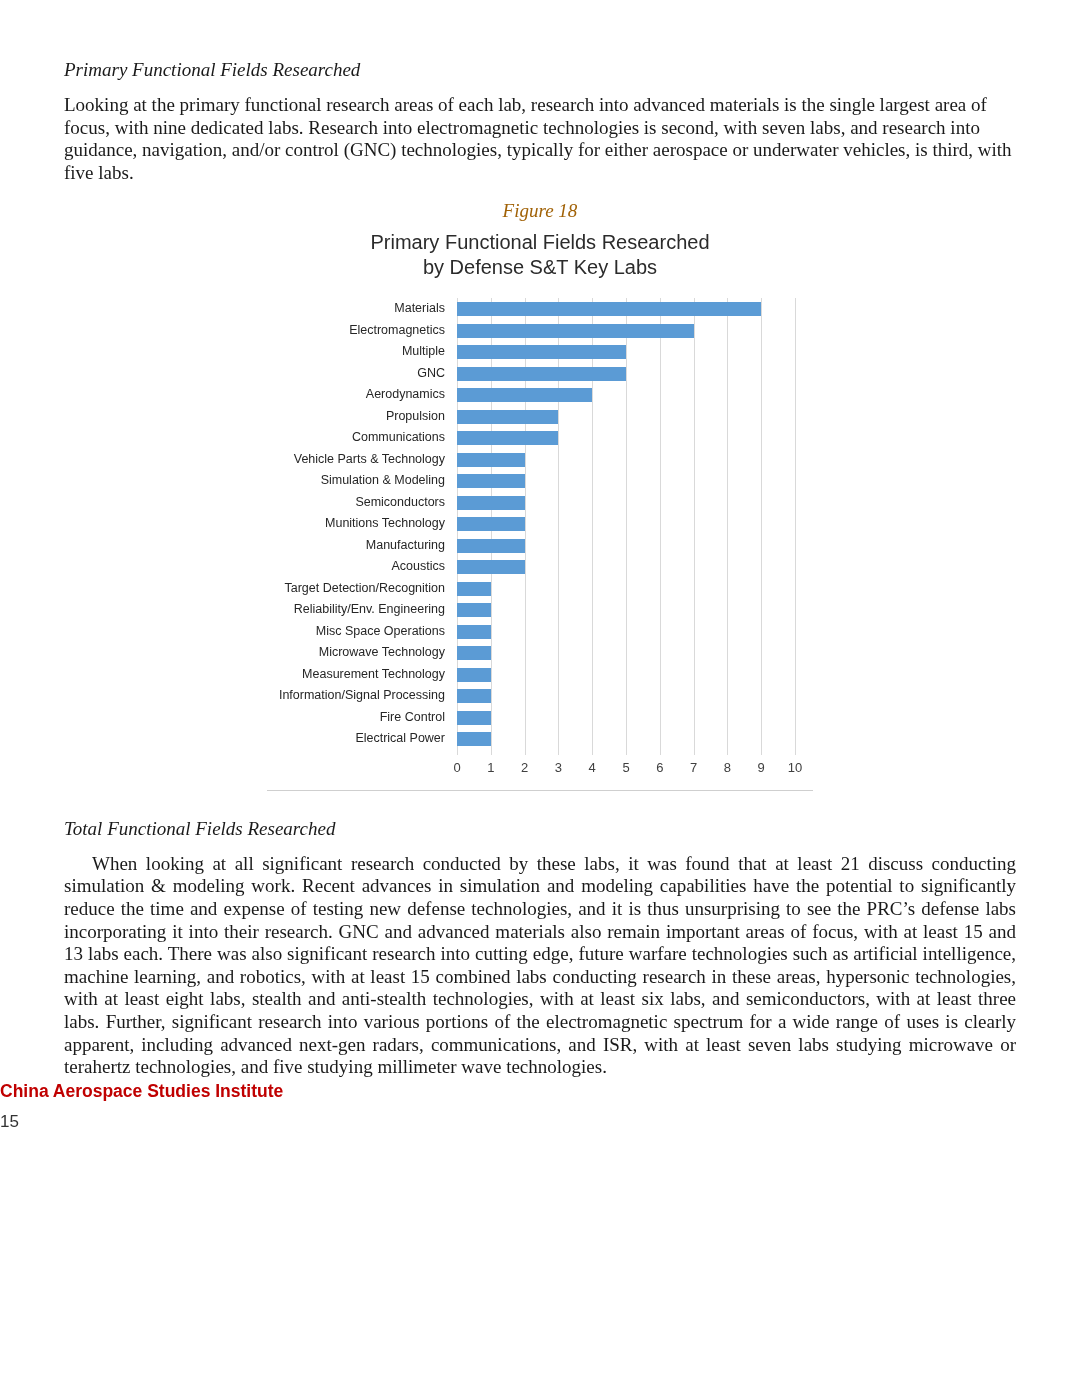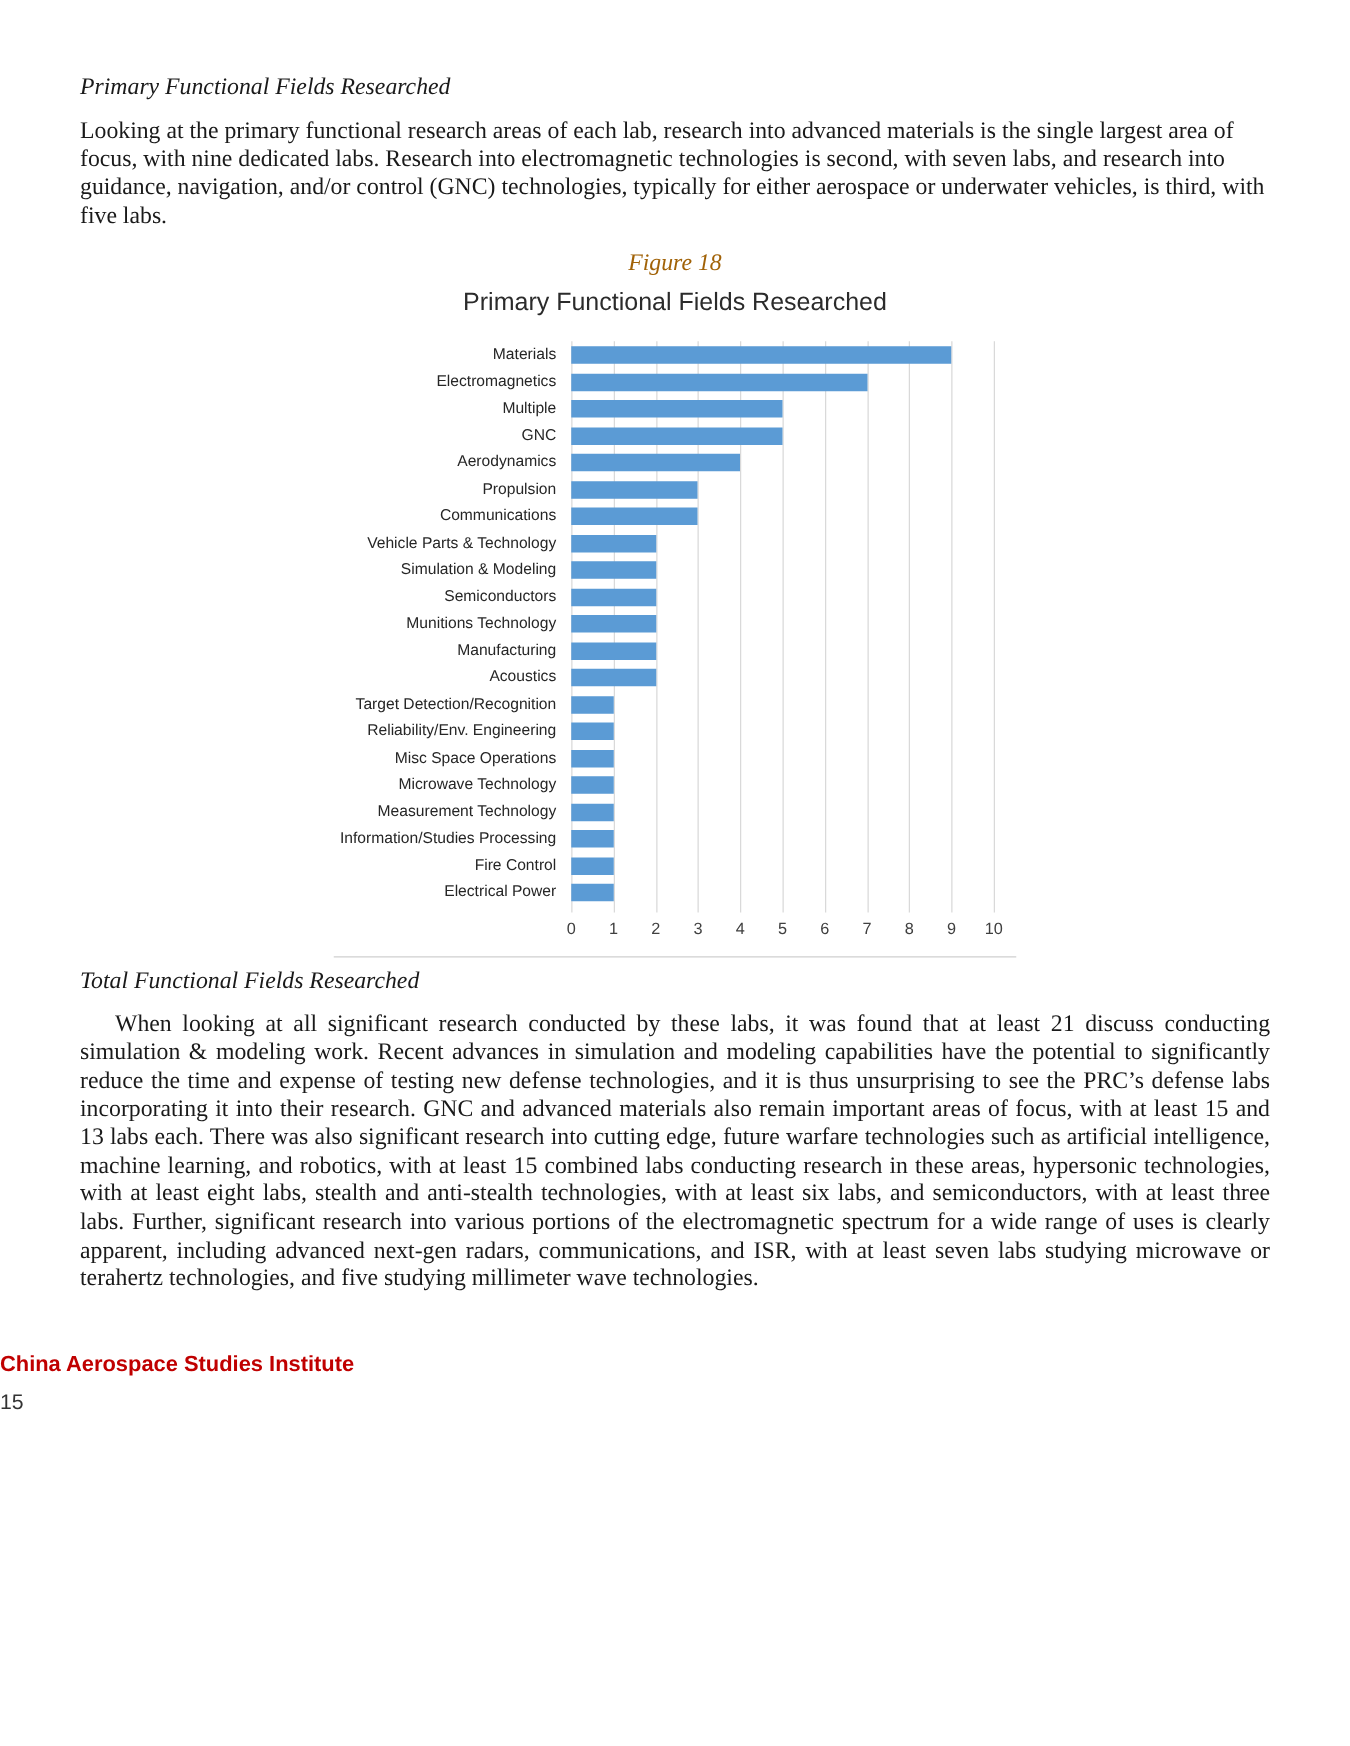"by Defense S&T Key Labs" div { html: none -> <div>by Defense S&amp;T Key Labs</div> }
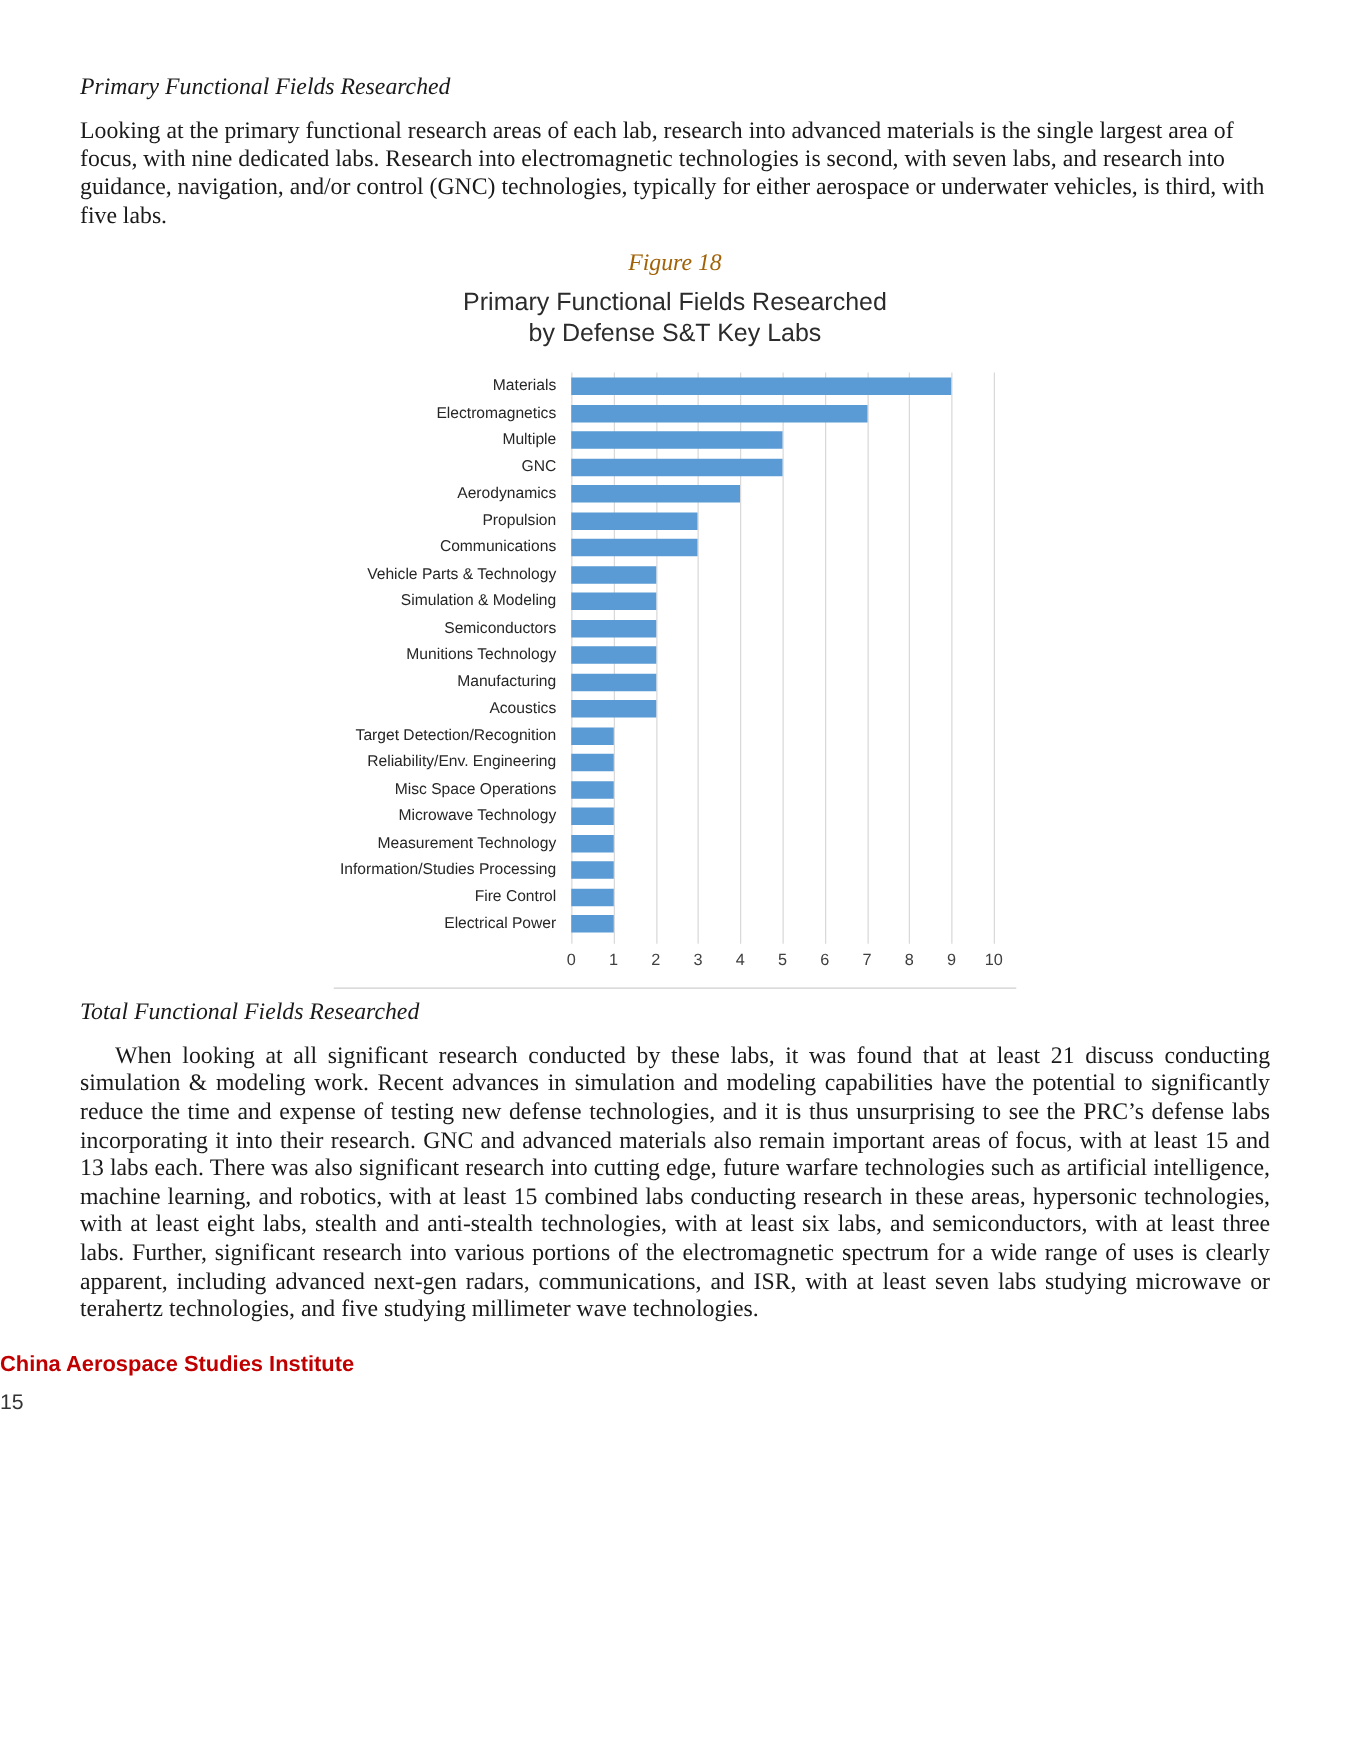"Information/Studies Processing" div.cat-label { text: Information/Studies -> Information/Signal }
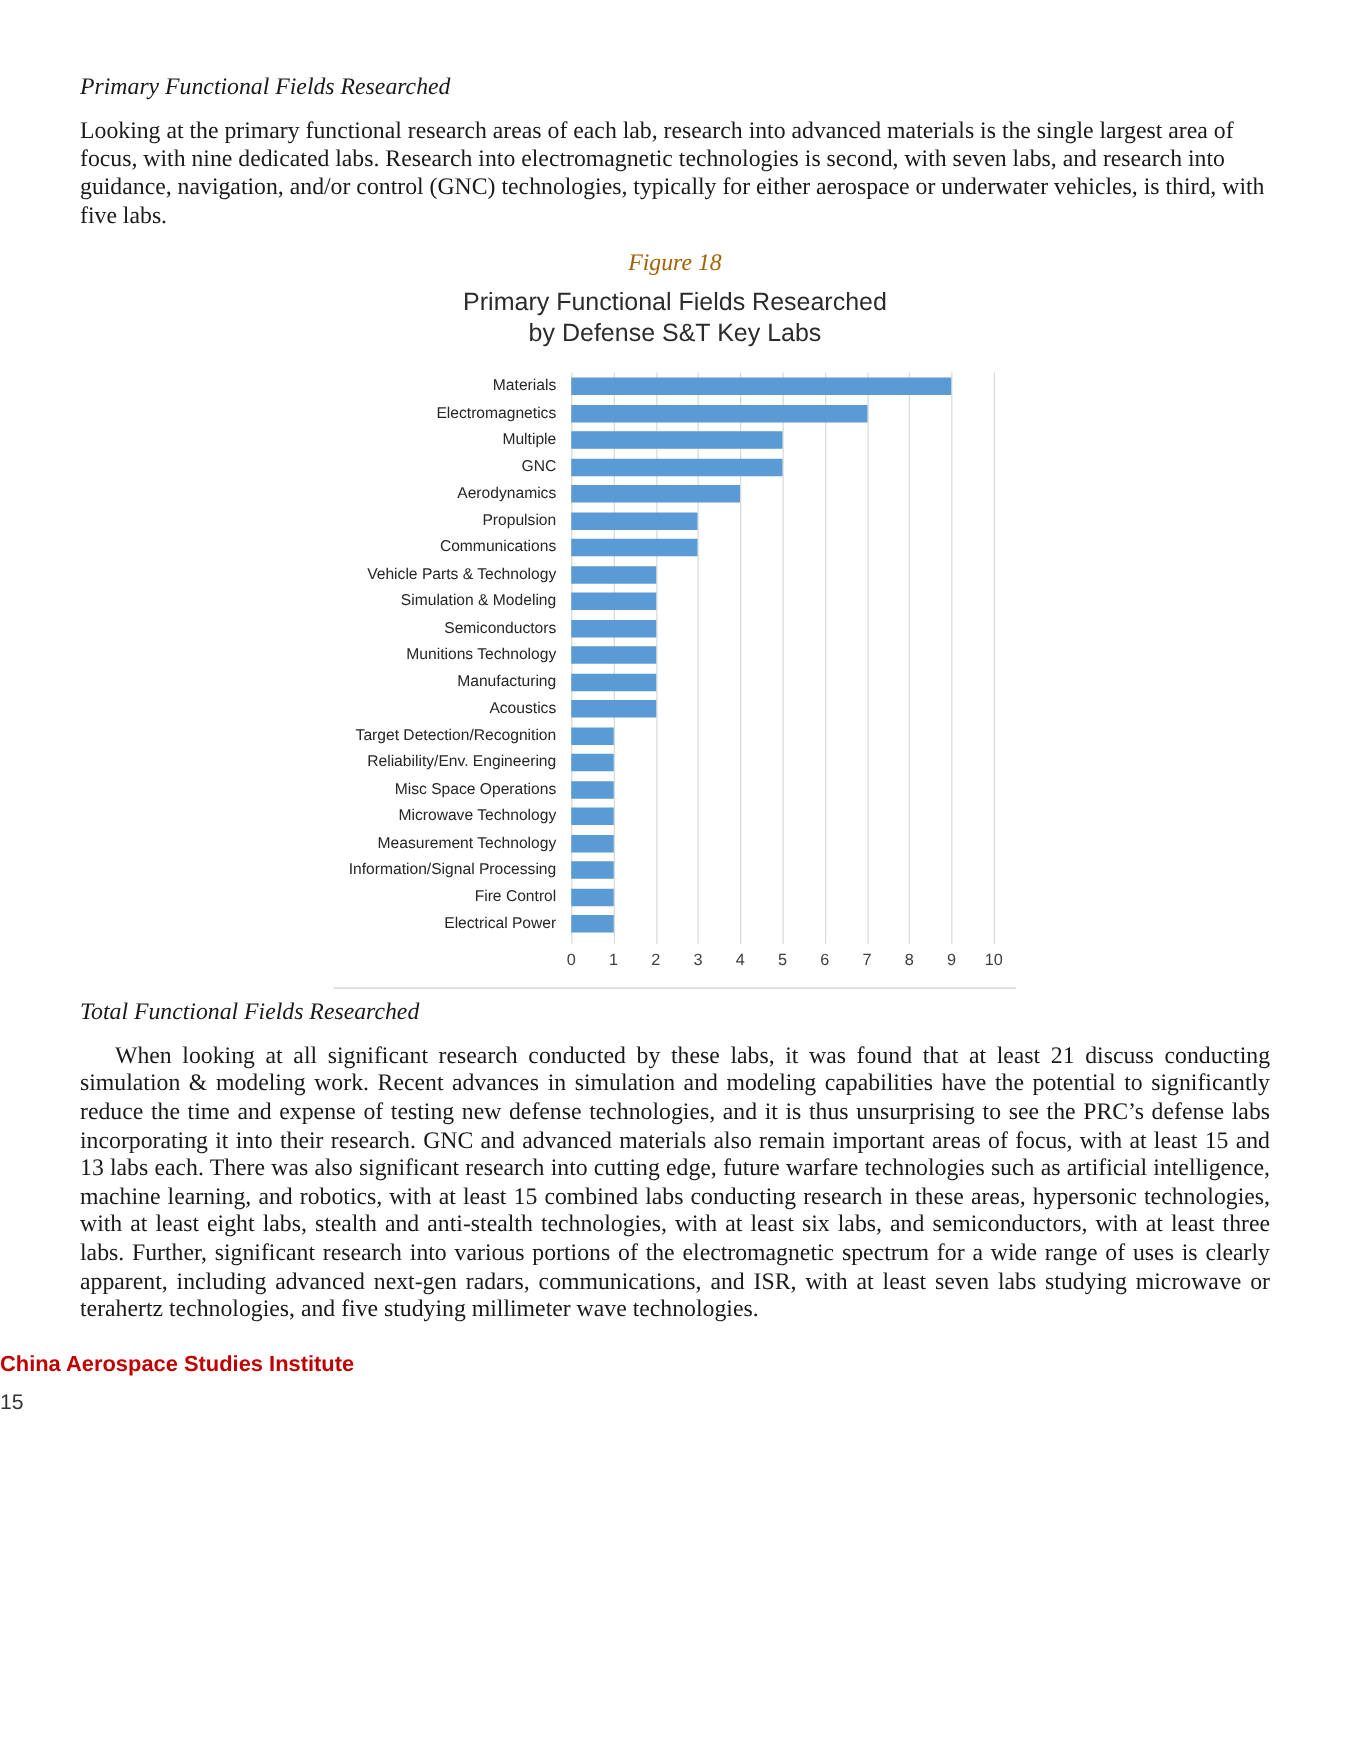"Total Functional Fields Researched" .section2 { margin-top: 7px -> 26px }
